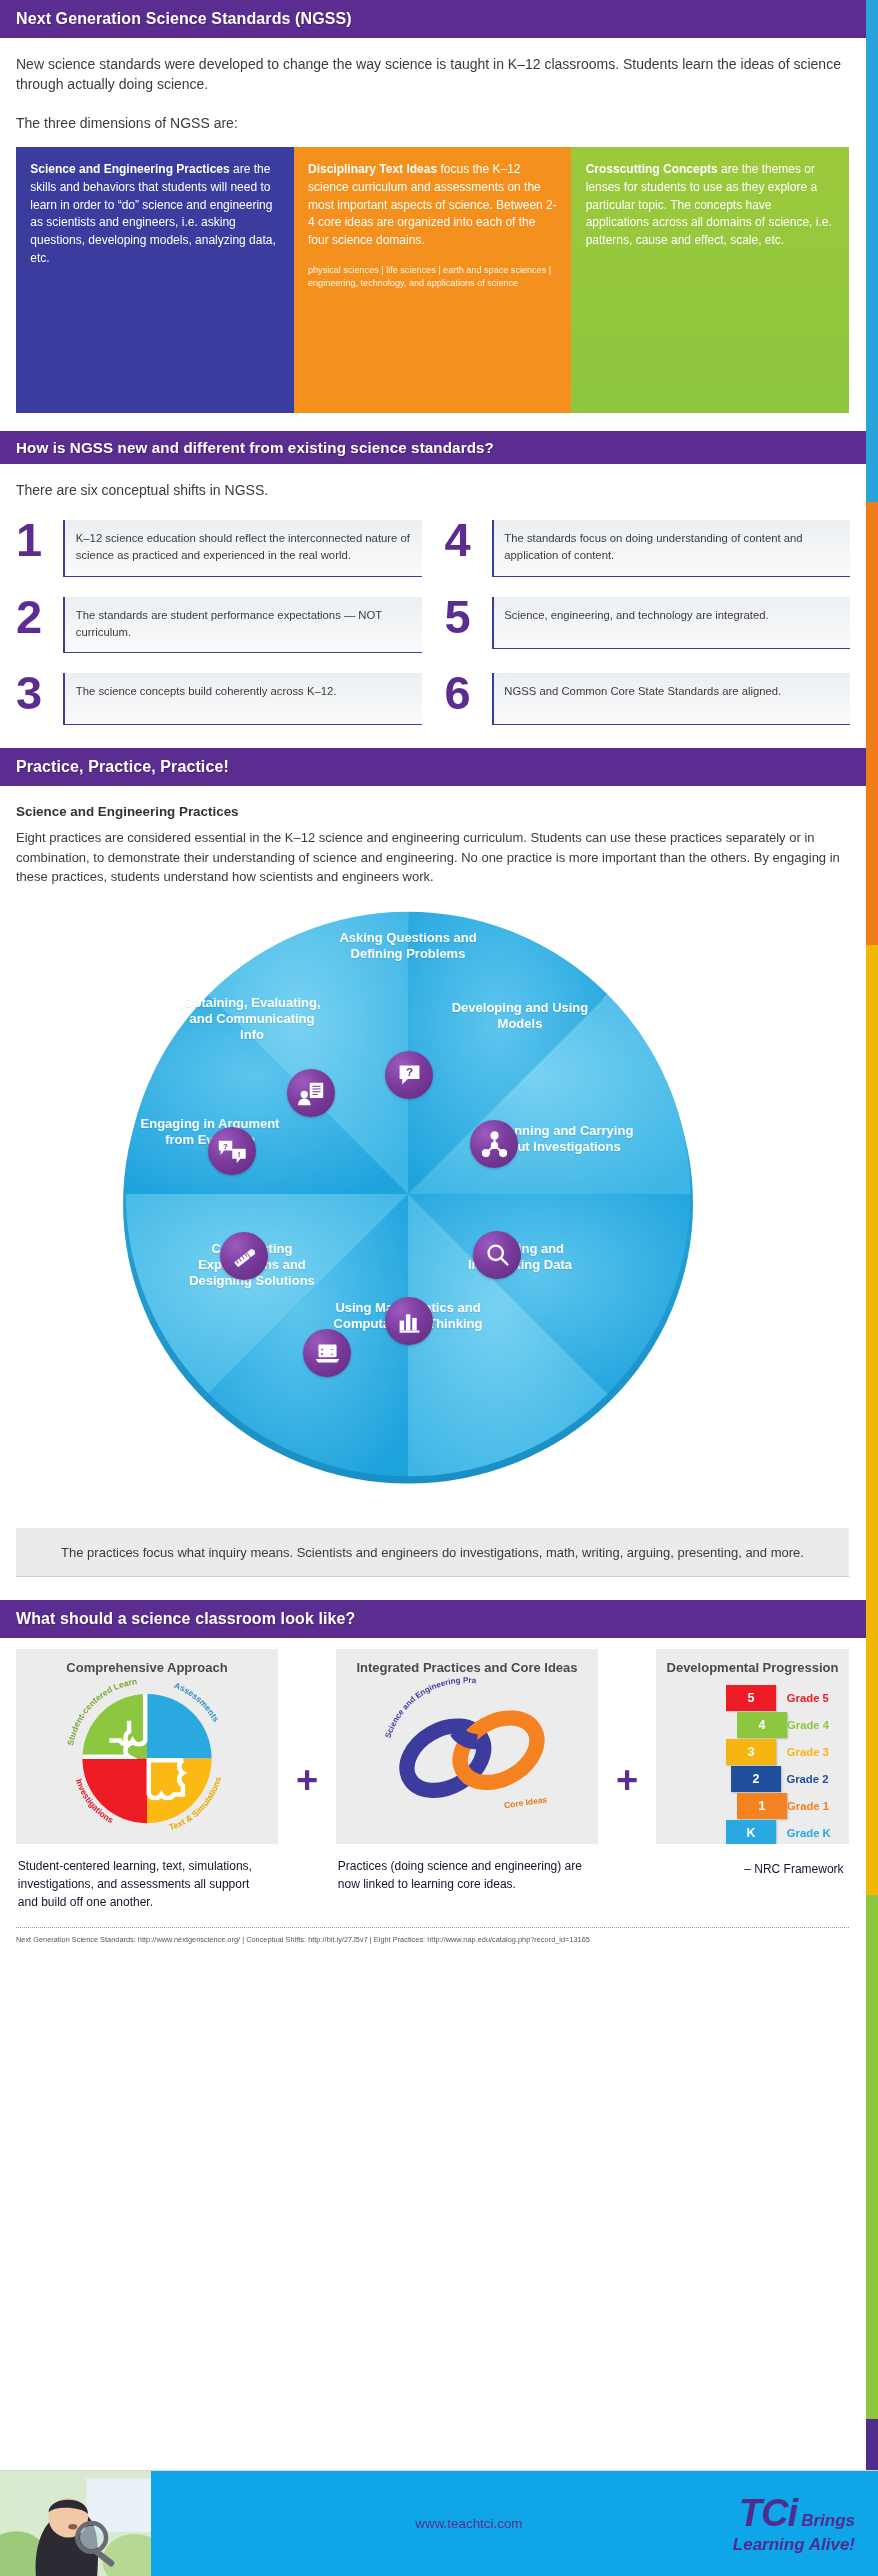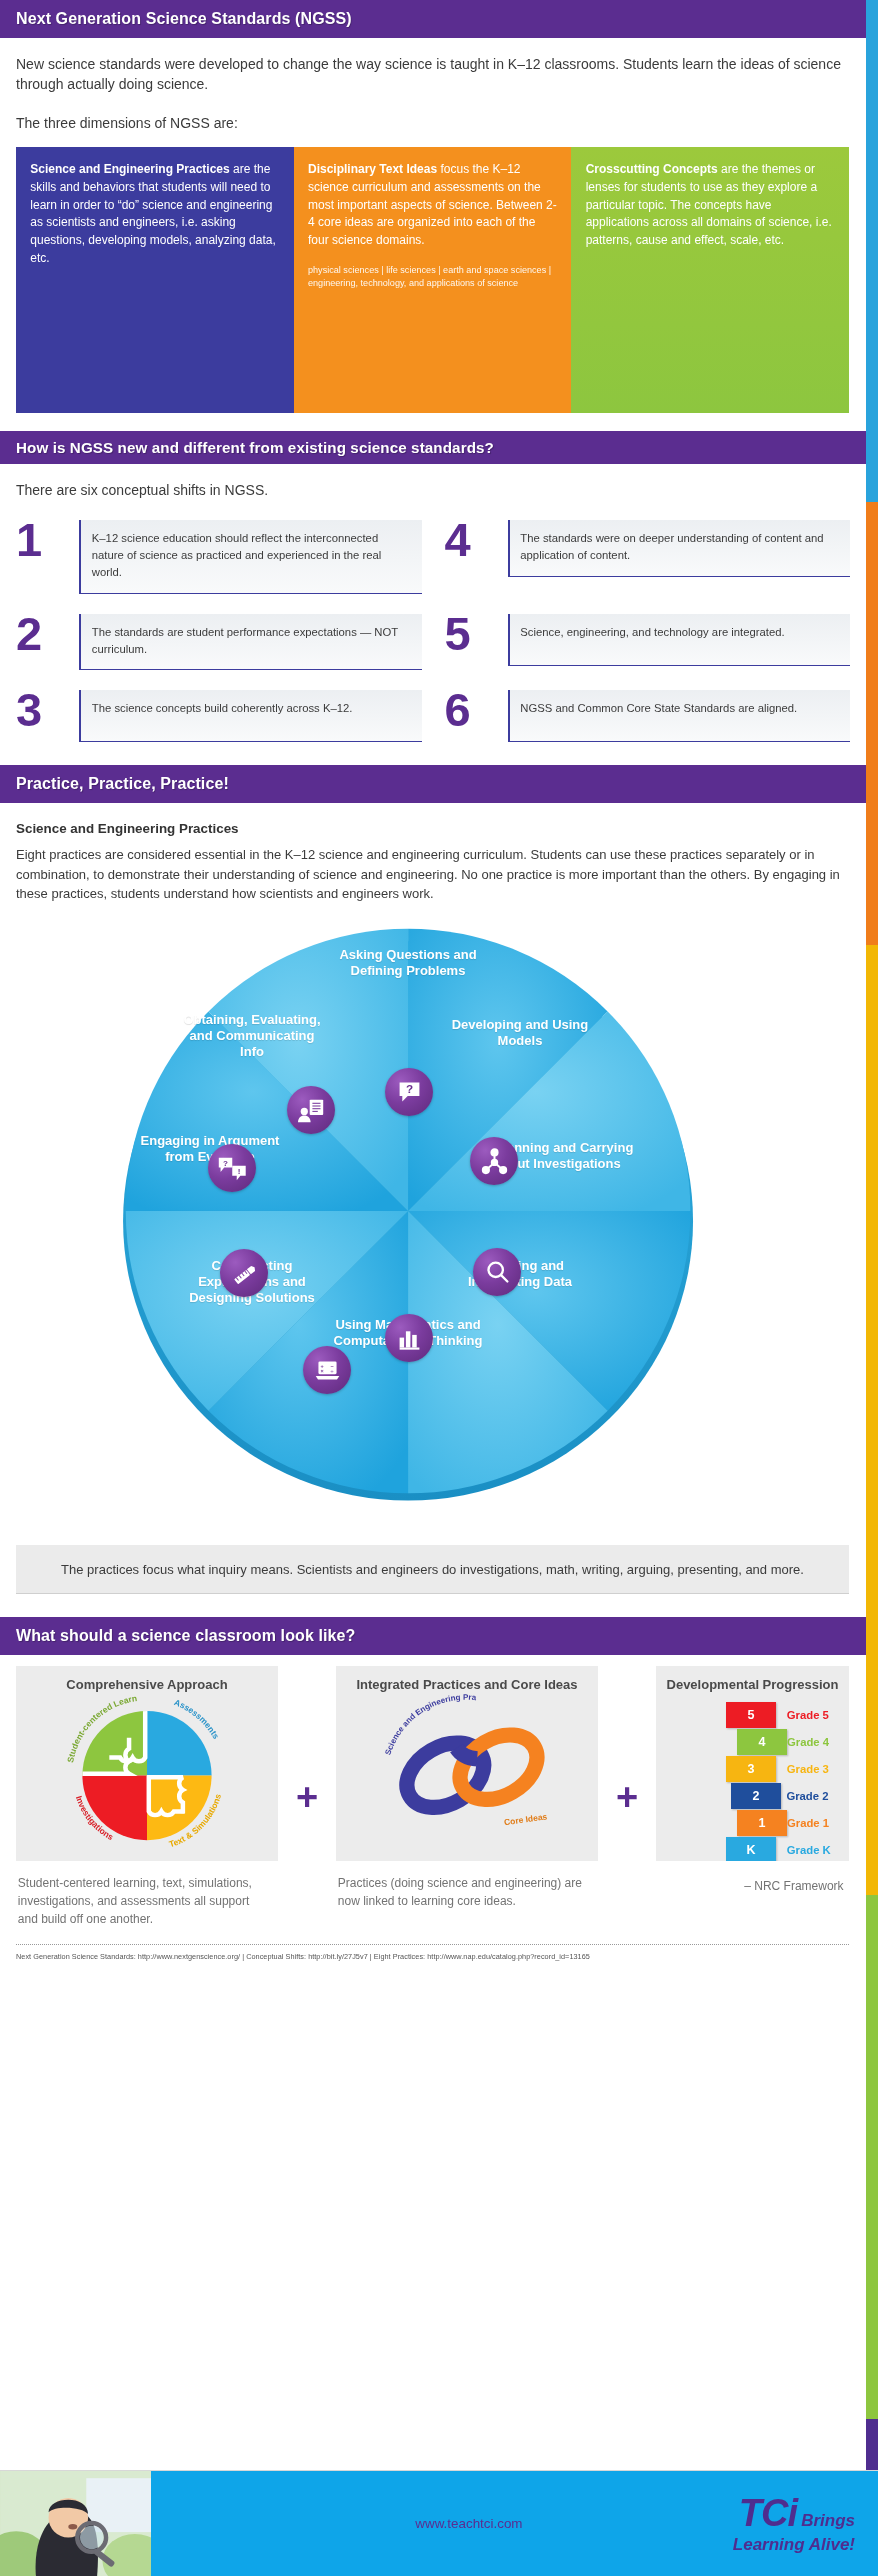"K–12 science education should reflect" .shift-box { margin-left: 16px -> none }
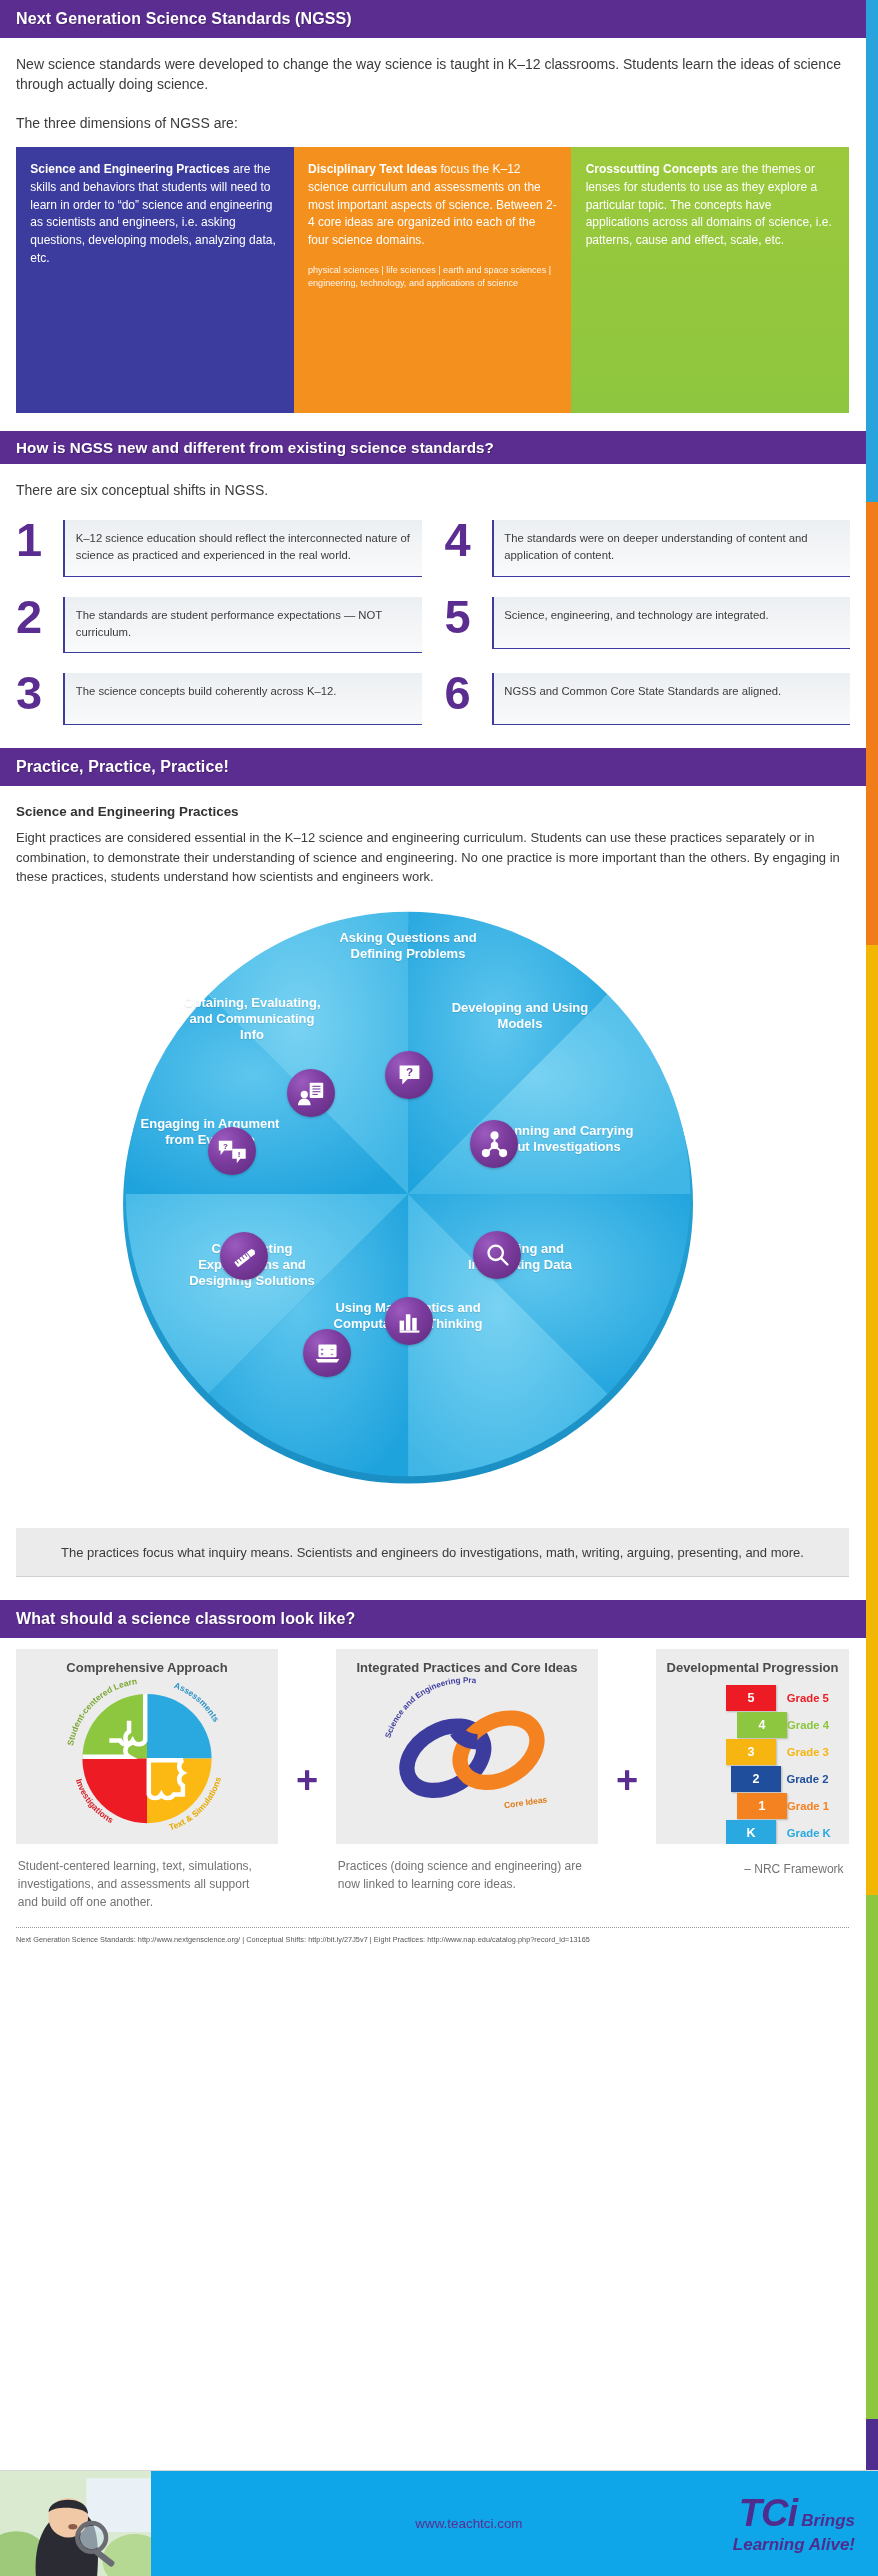"The standards were on deeper" div.shift-box { text: were on deeper -> focus on doing }
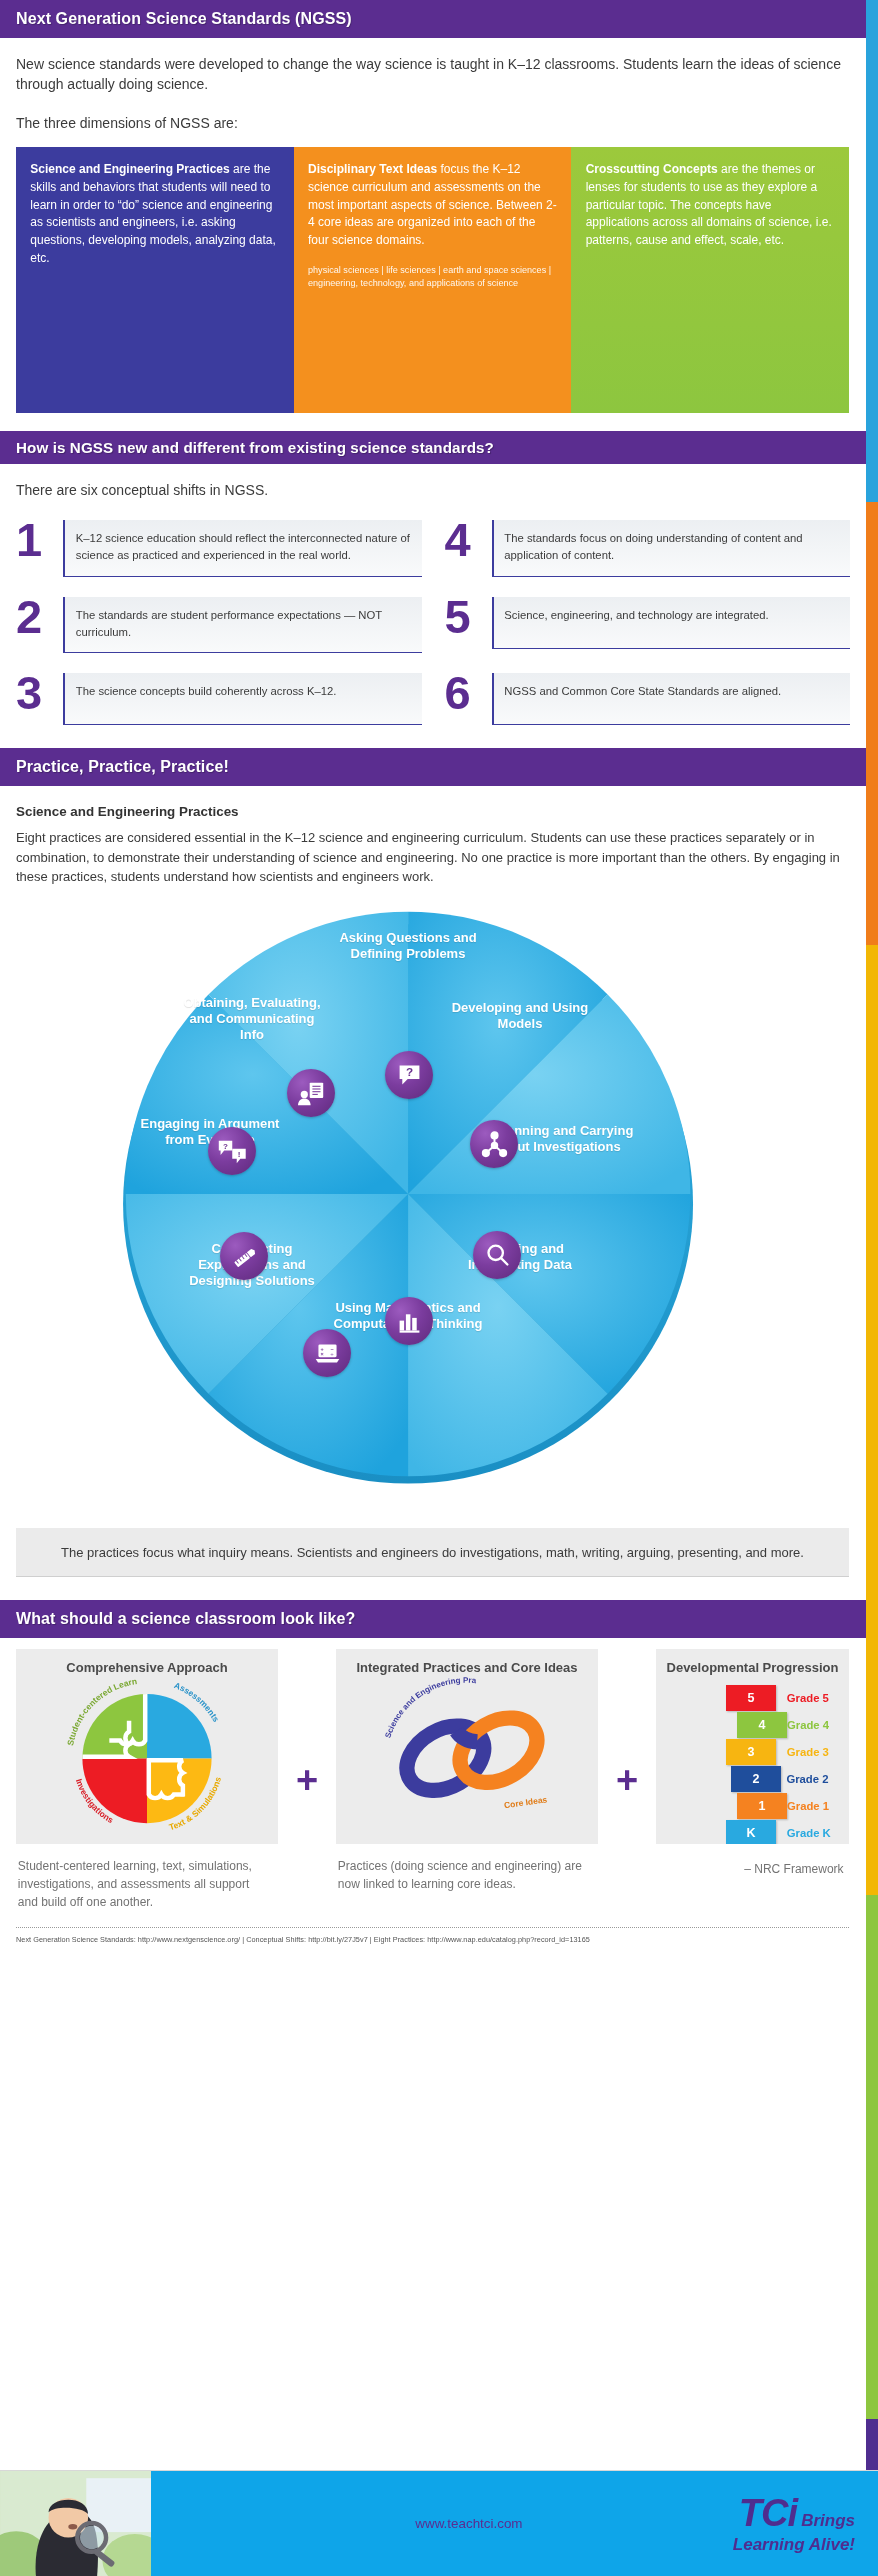"Student-centered learning, text," .class-caption { color: #737373 -> #0f172a }
